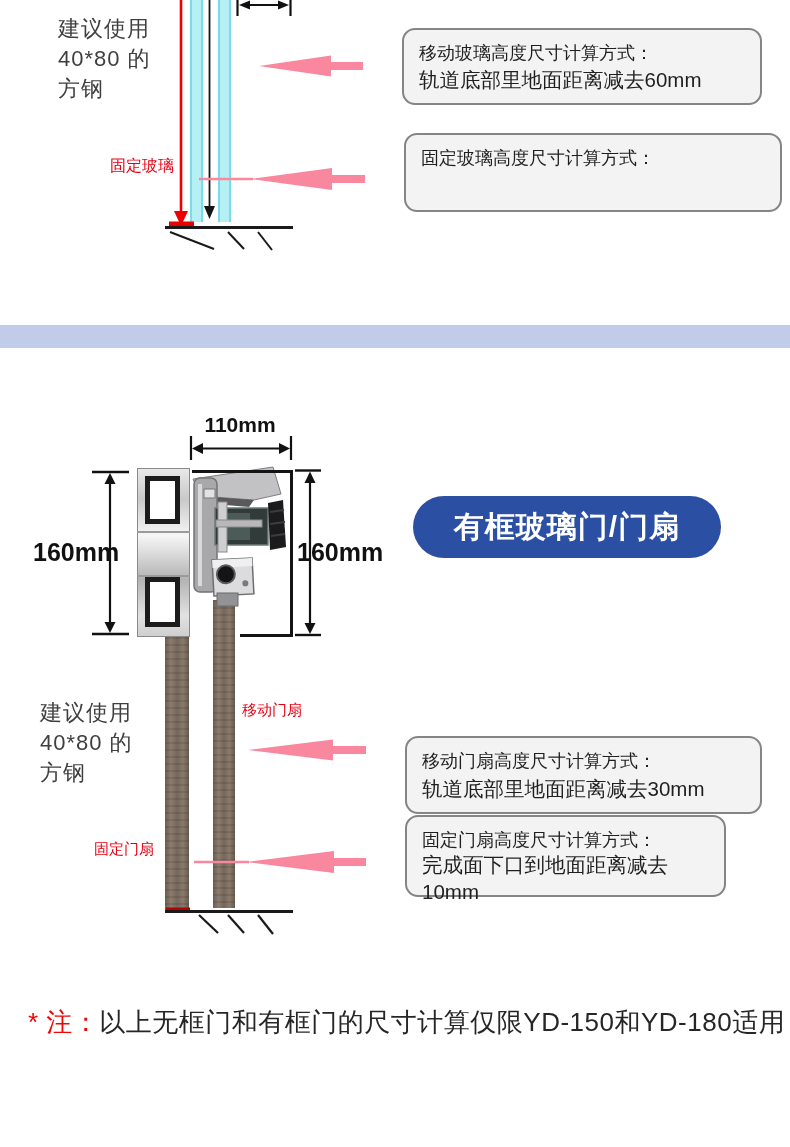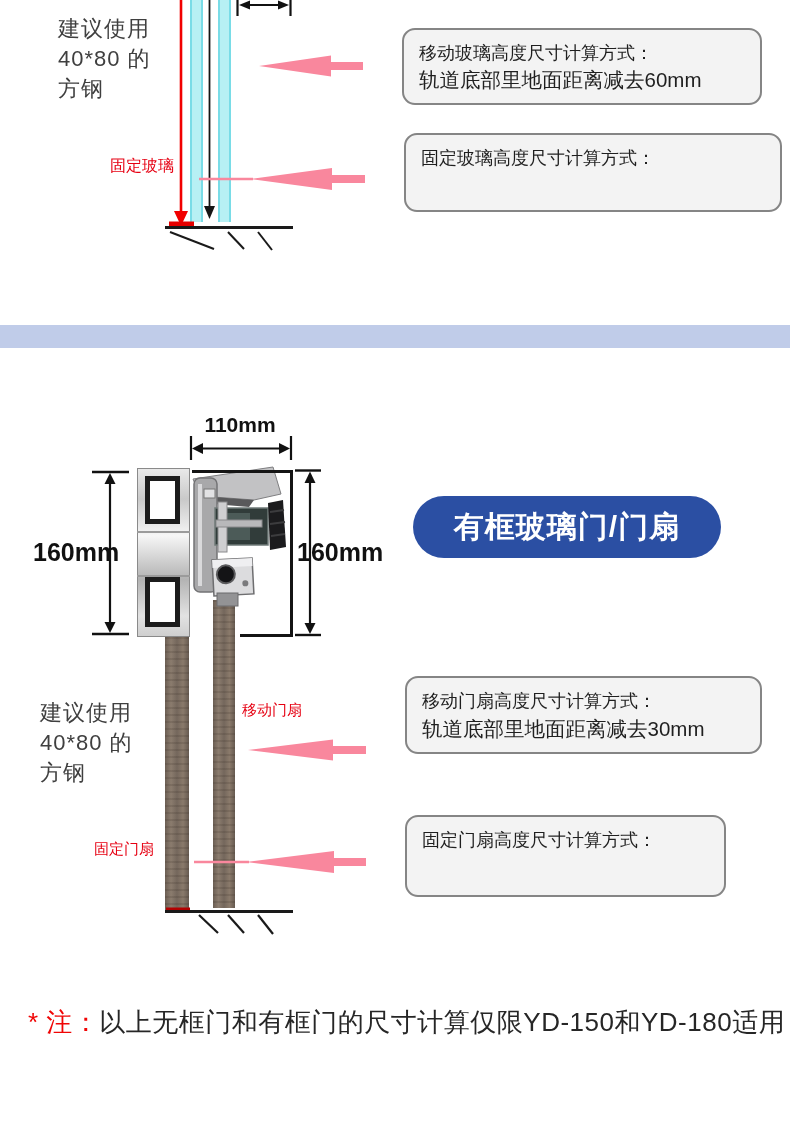"移动门扇高度尺寸计算方式：" div.abs { top: 676px -> 736px }
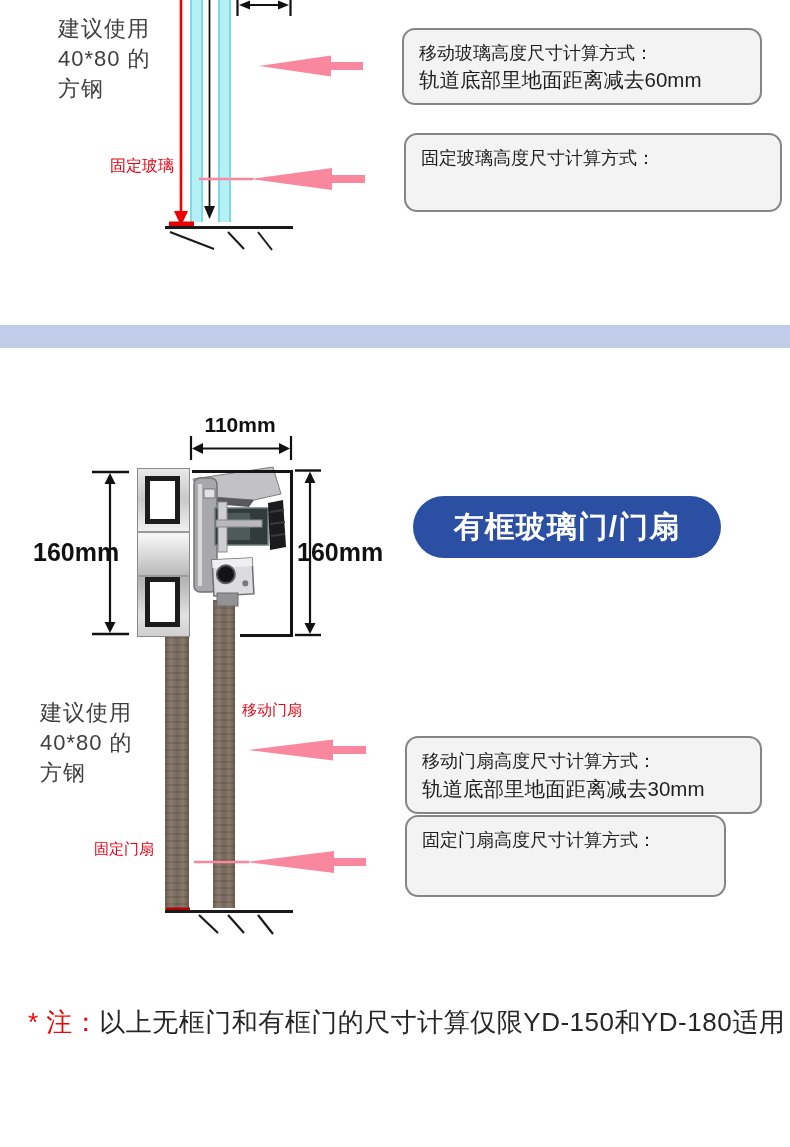"完成面下口到地面距离减去10mm" div.l2 { html: none -> <div>完成面下口到地面距离减去10mm</div> }
